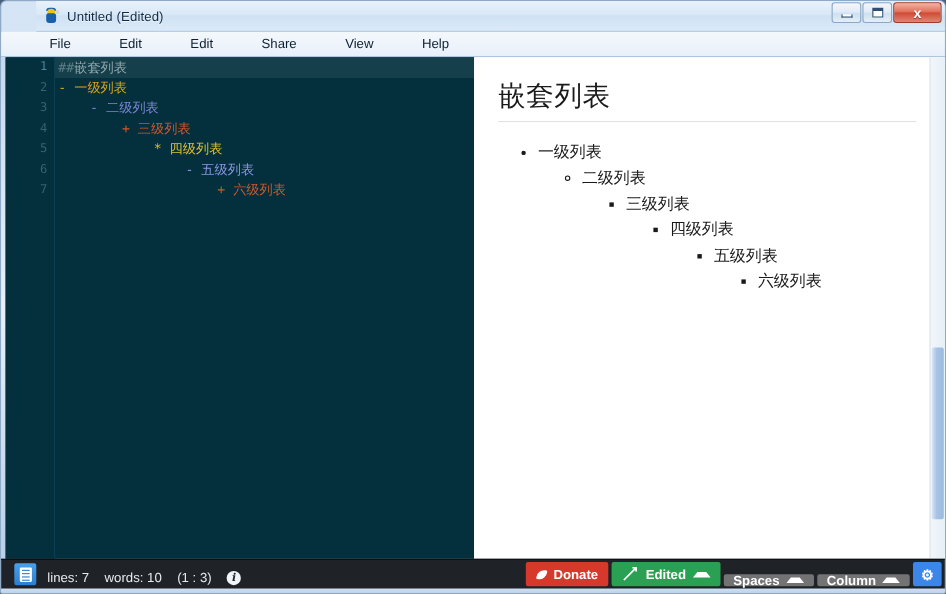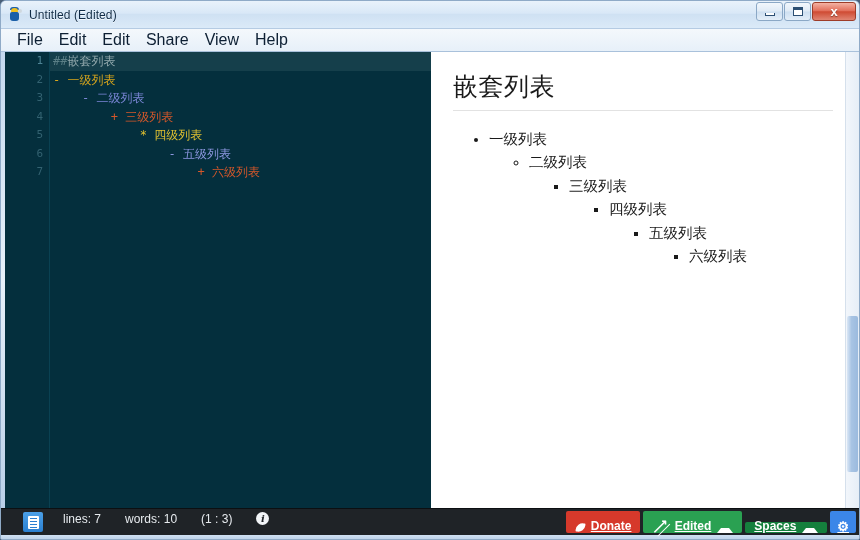"Untitled (Edited)" .titlebar { margin-left: none -> 32px }
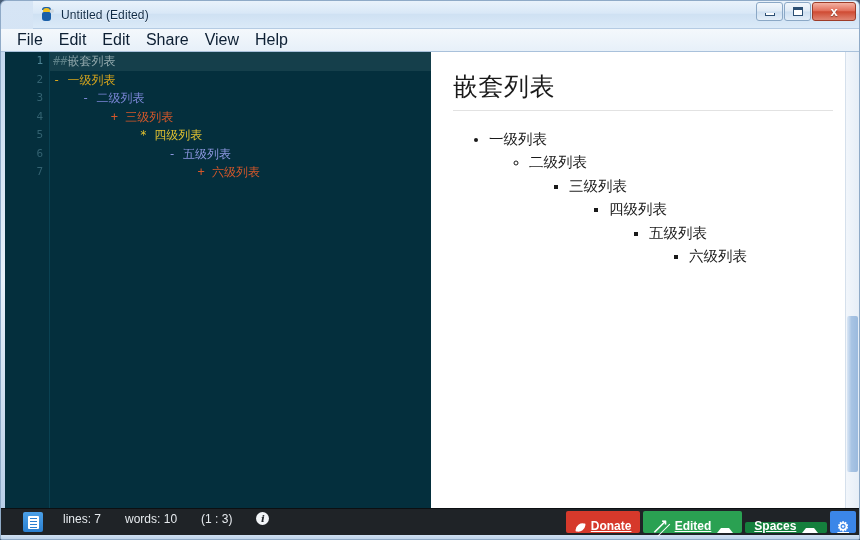"File" .menuitem { font-size: 16px -> 12px; margin-left: none -> 28px }
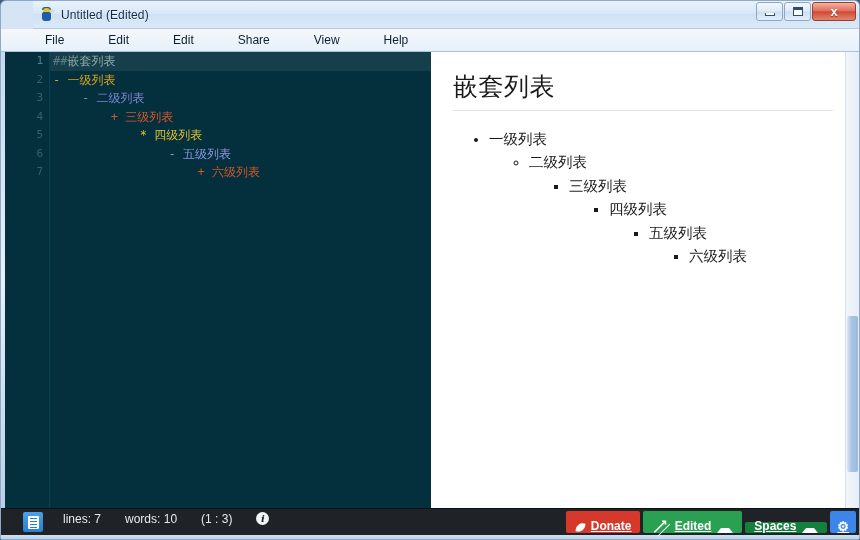"lines: 7" .sb-left { align-items: flex-start -> flex-end; gap: 10px -> 0px; padding-left: 22px -> 12px }
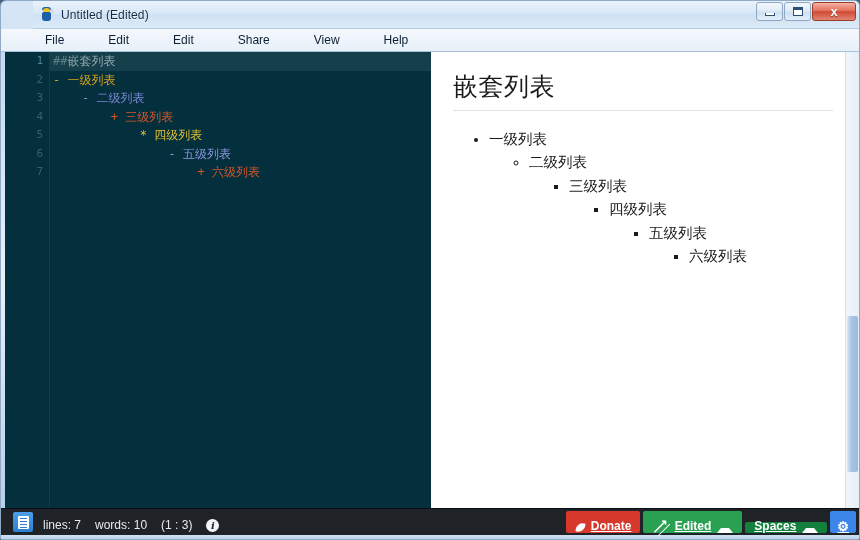"Donate" .sb-btn { align-items: flex-end -> center; text-decoration: underline -> none }
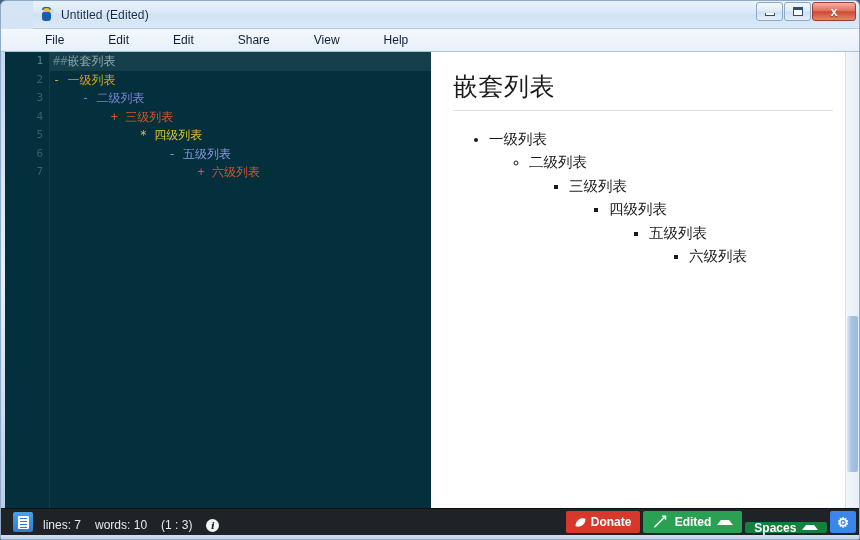"Spaces" .sb-btn.blue { background: #15803d -> #737373 }
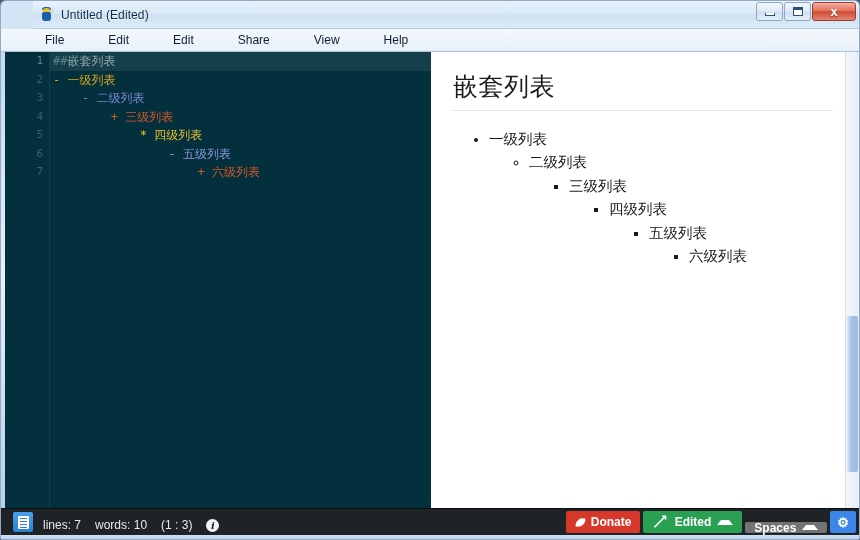"Column" div.sb-btn { html: none -> <div> <span>Column</span> <span></span> </div> }
